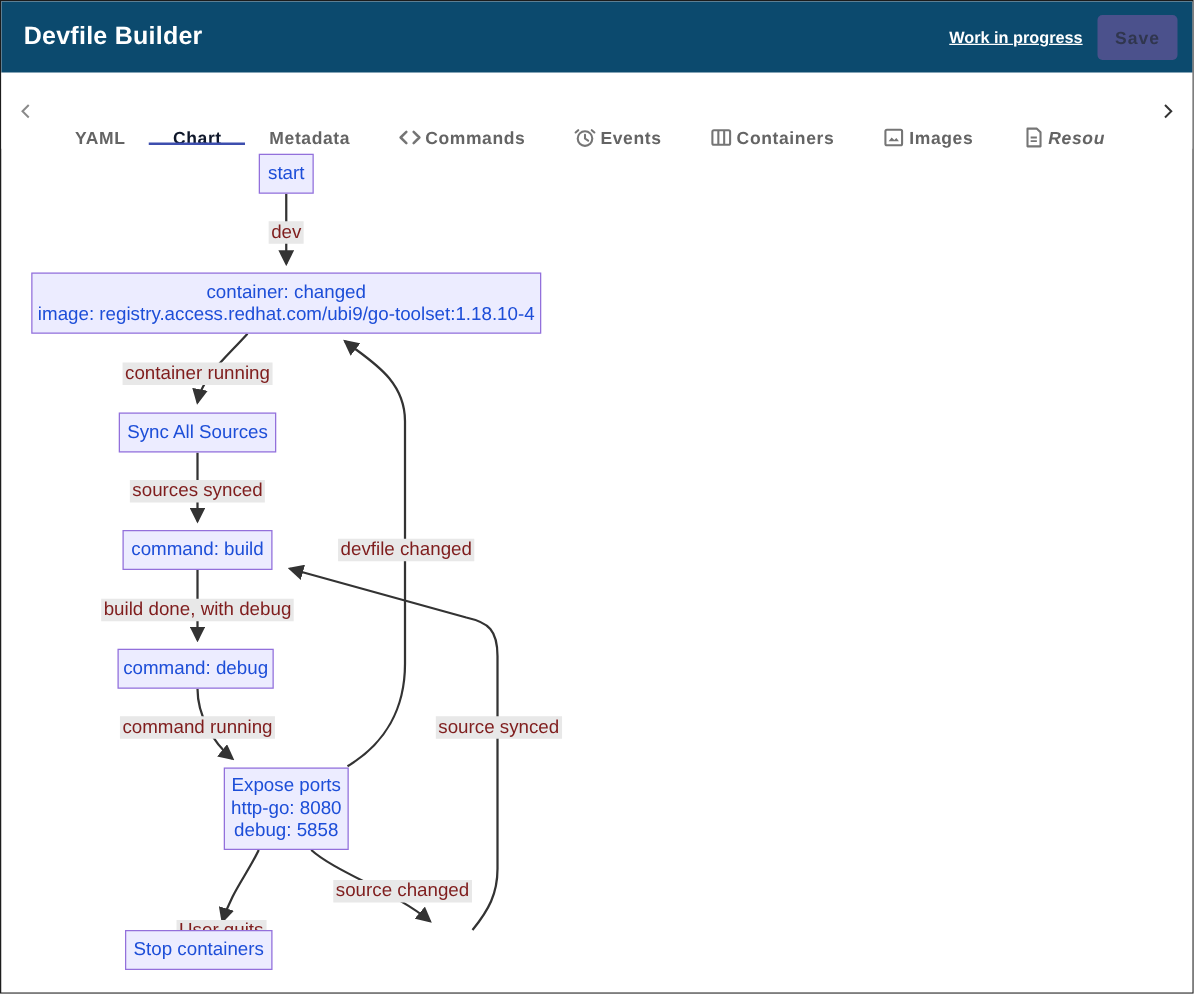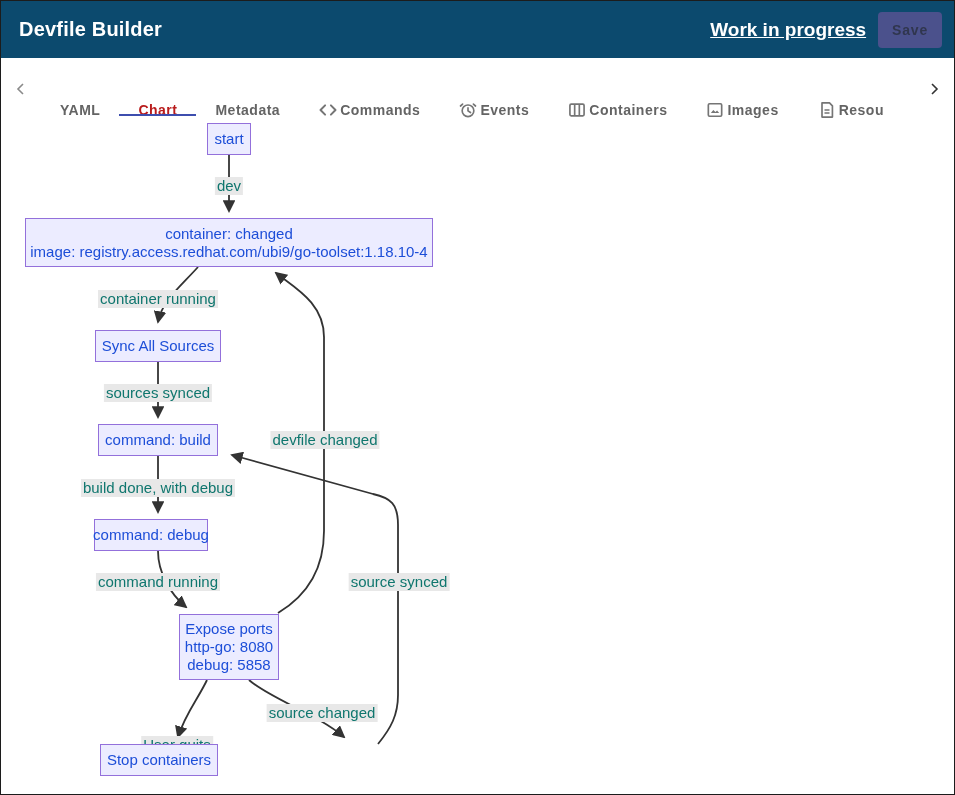"Work in progress" .wip-link { font-size: 19px -> 13px }
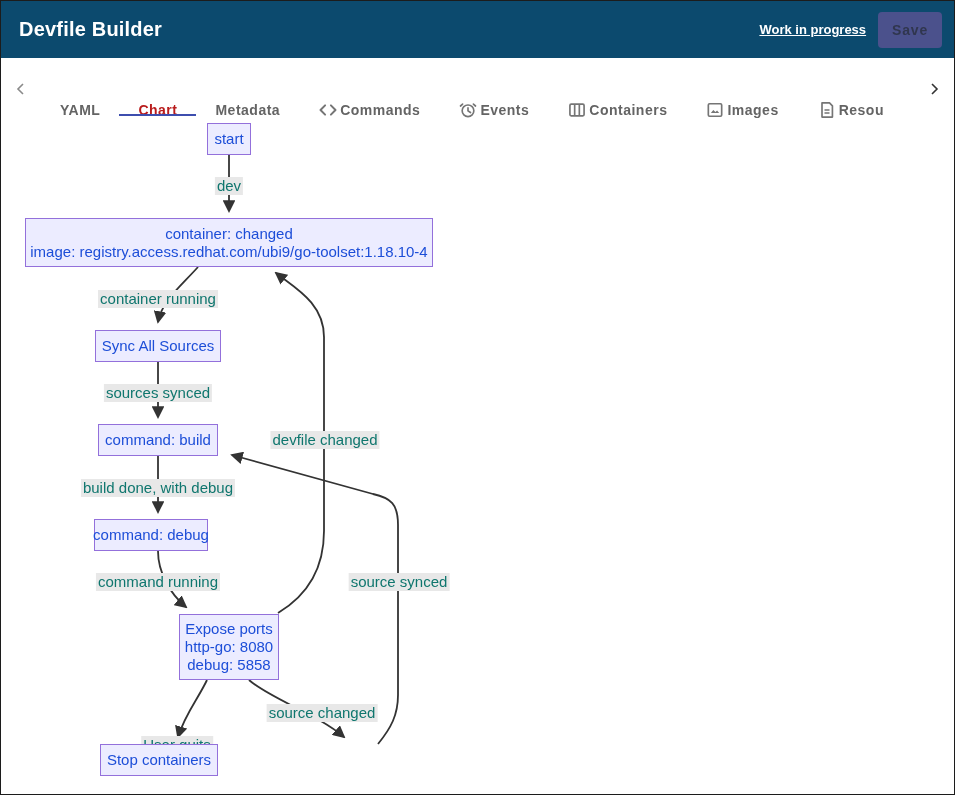"Chart" .tab.active { color: #b91c1c -> #0f172a }
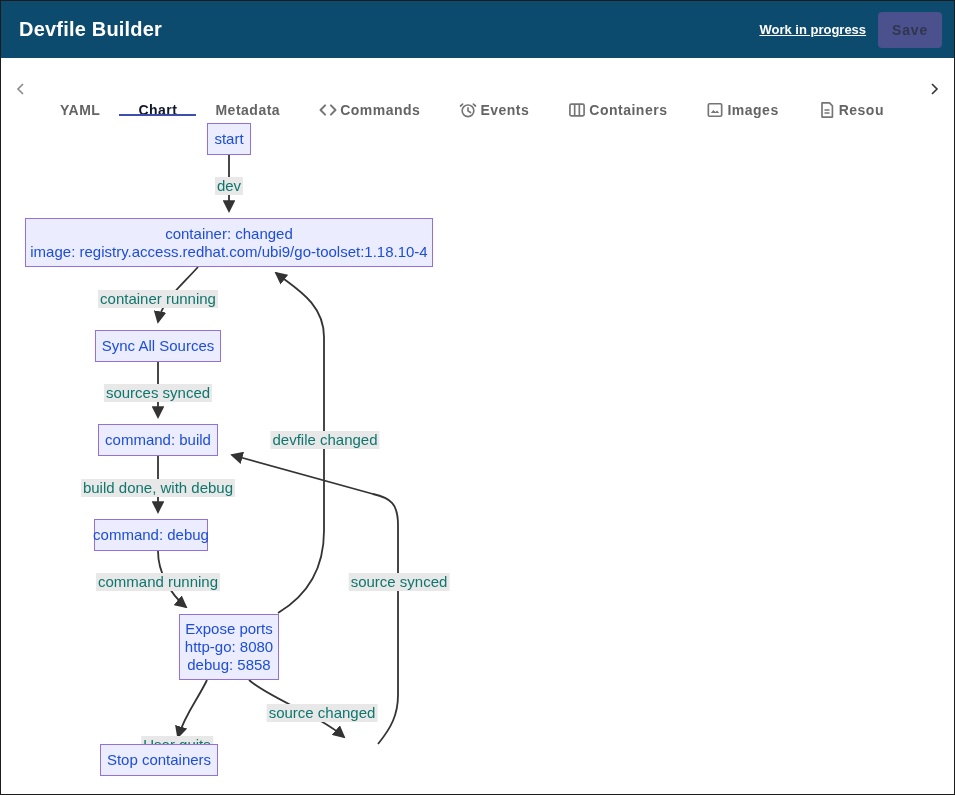"Resou" .tab-resources { font-style: none -> italic }
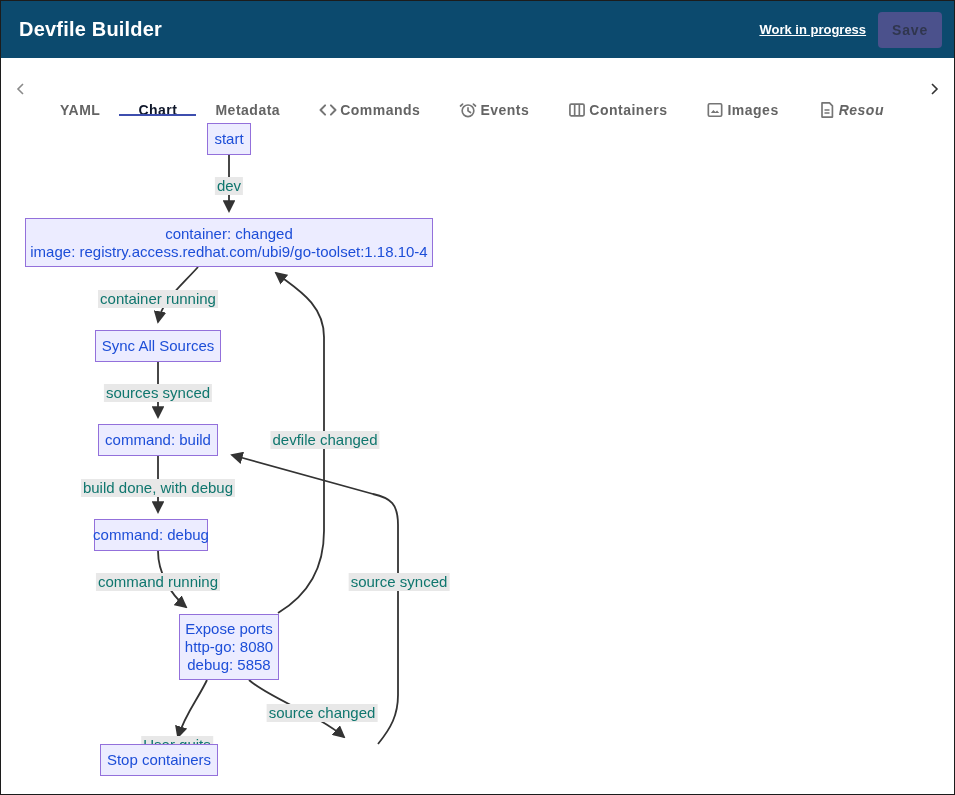"dev" .edge-label { color: #0f766e -> #7f1d1d }
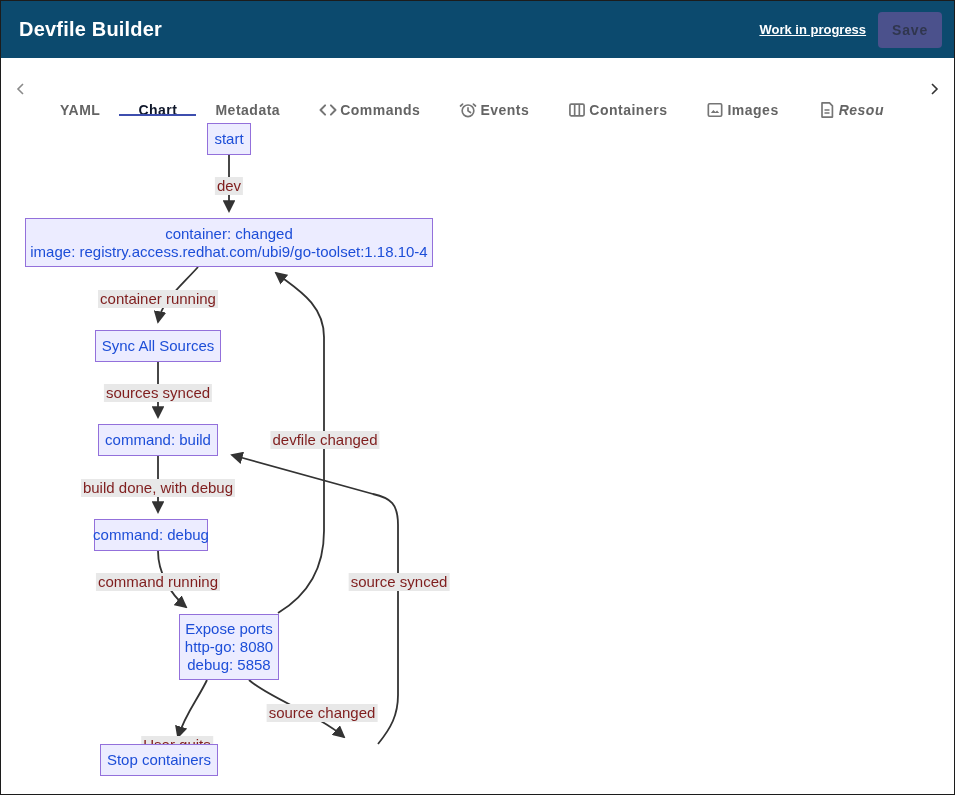"command: debug" div.node { width: 114px -> 125px }
